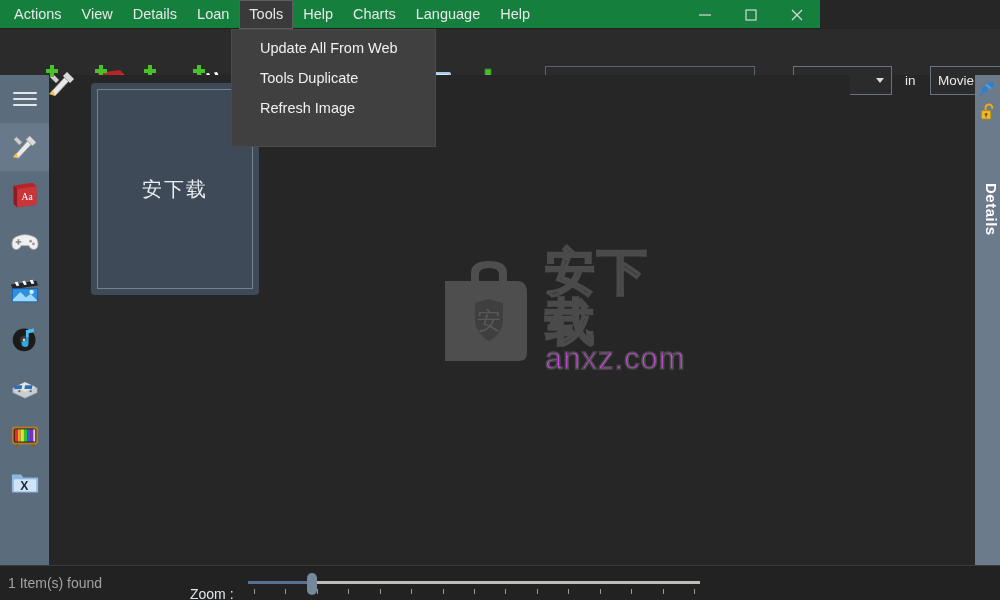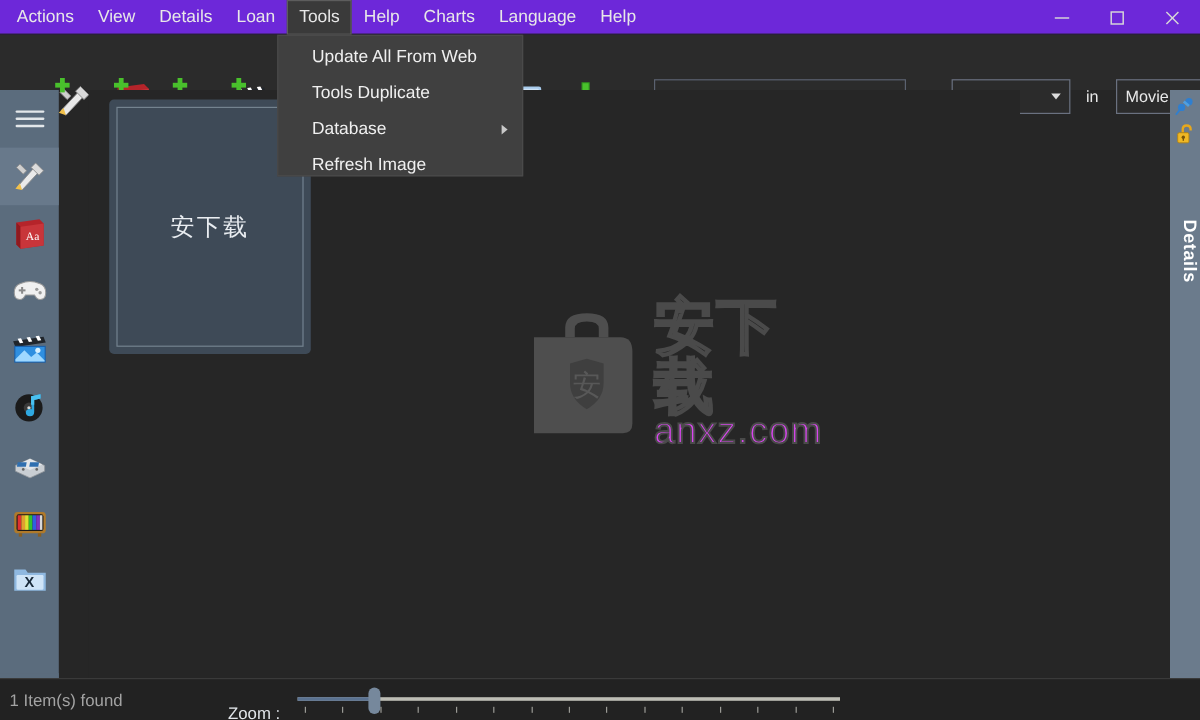"Actions" .titlebar { background: #6d28d9 -> #15803d; width: 1000px -> 820px }
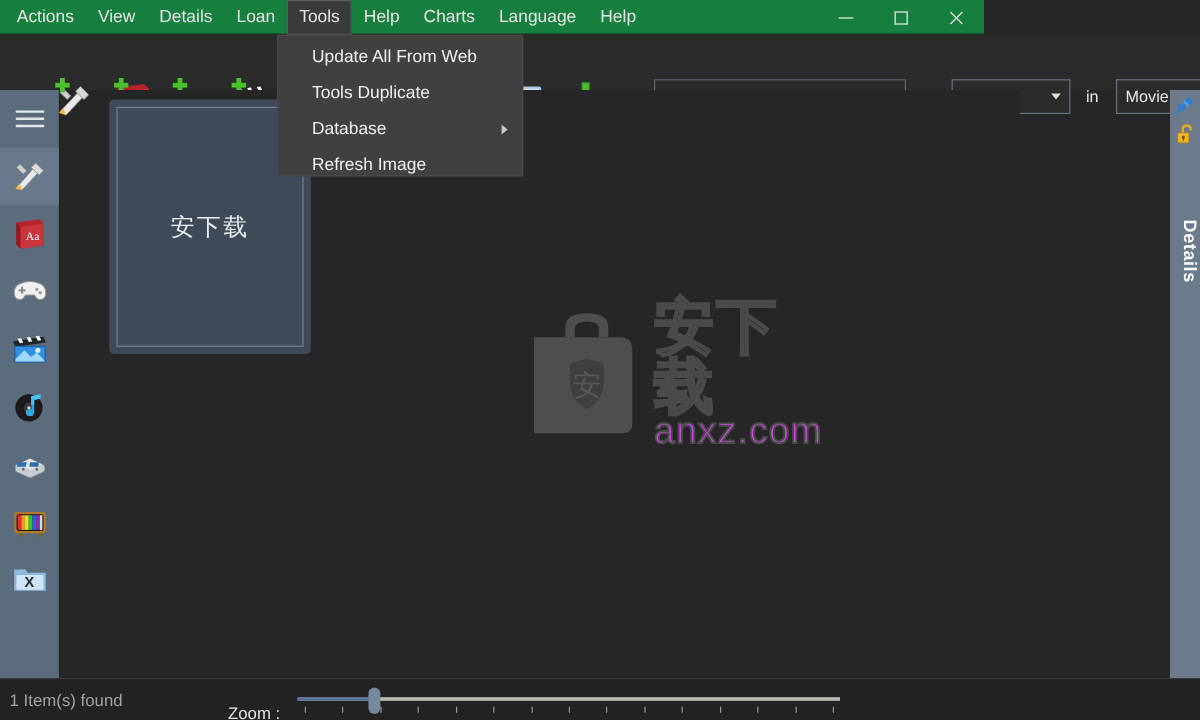"Database" div.dd-item { html: <div> <span>Database</span> <span></span> </div> -> none }
